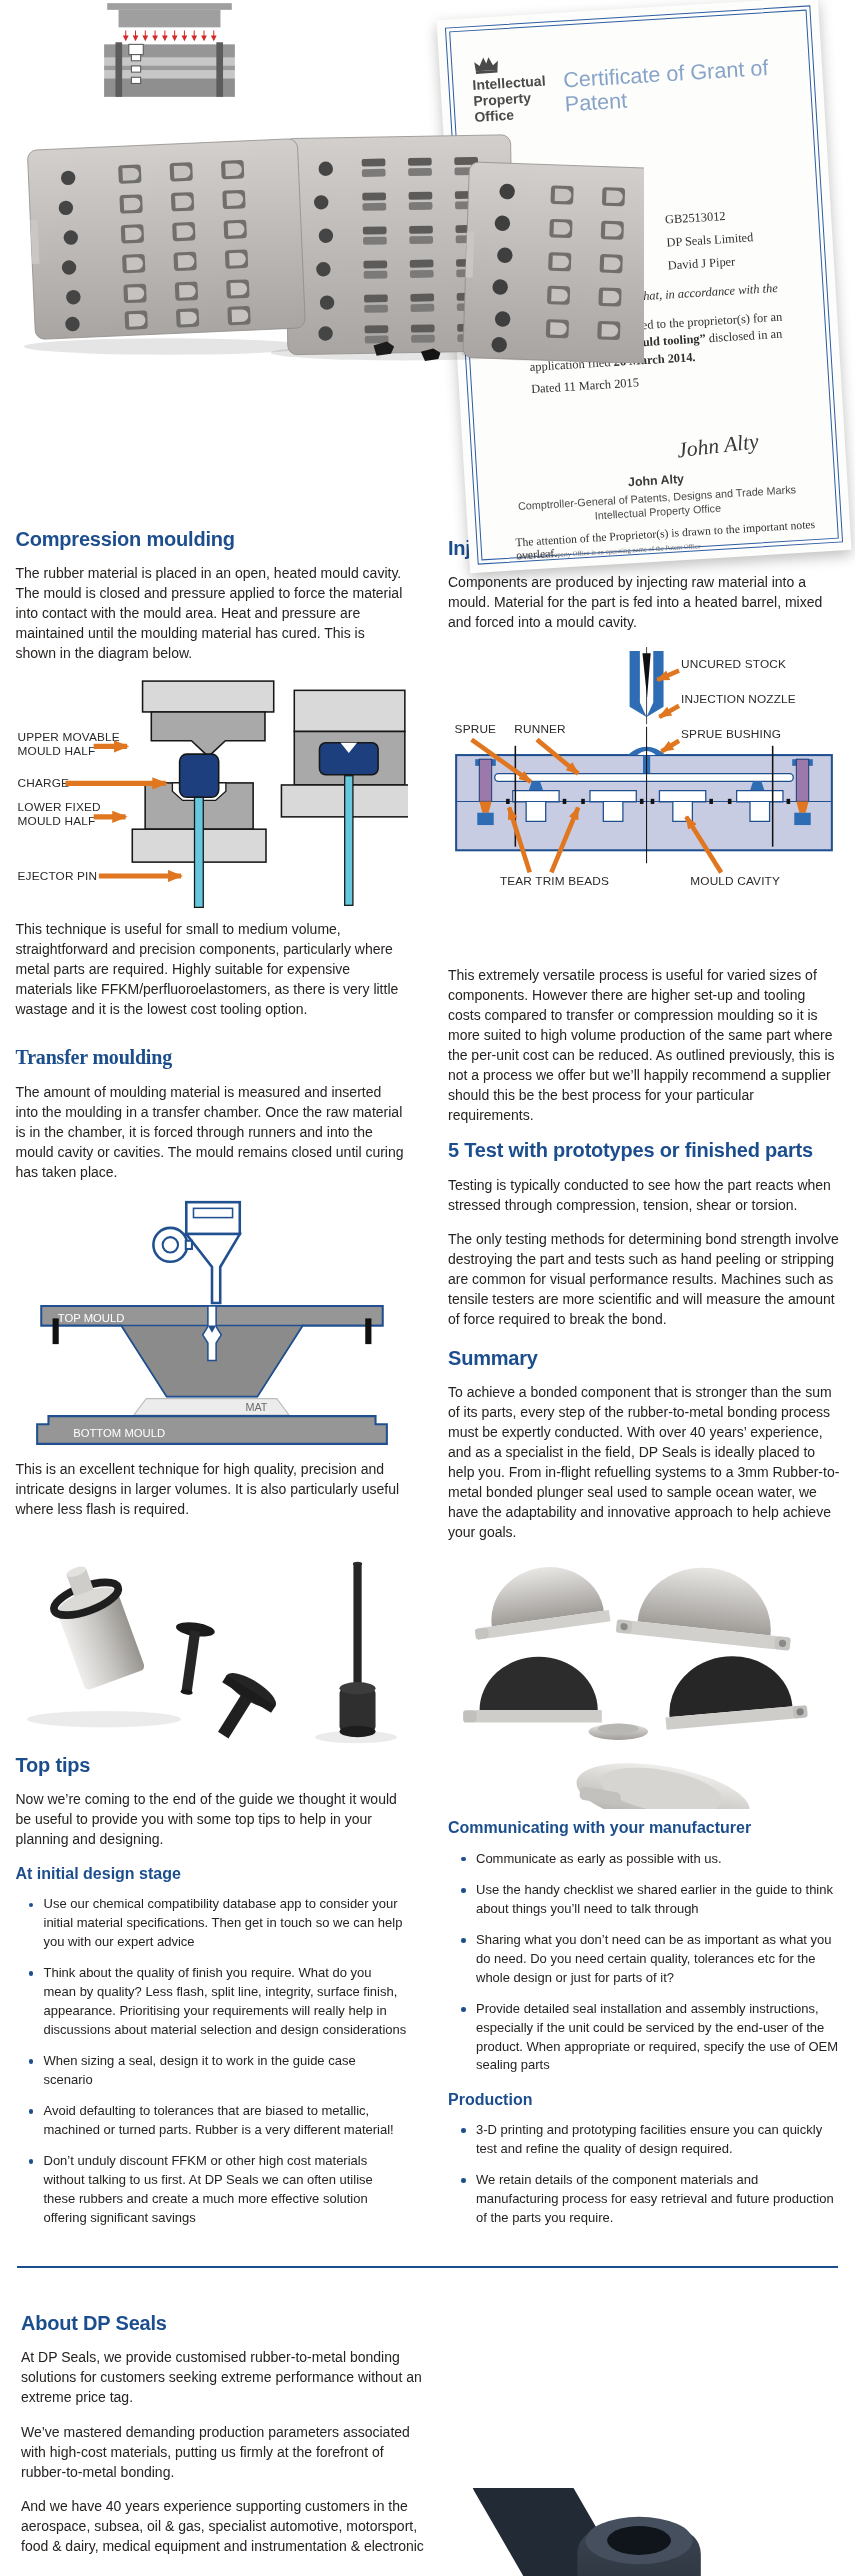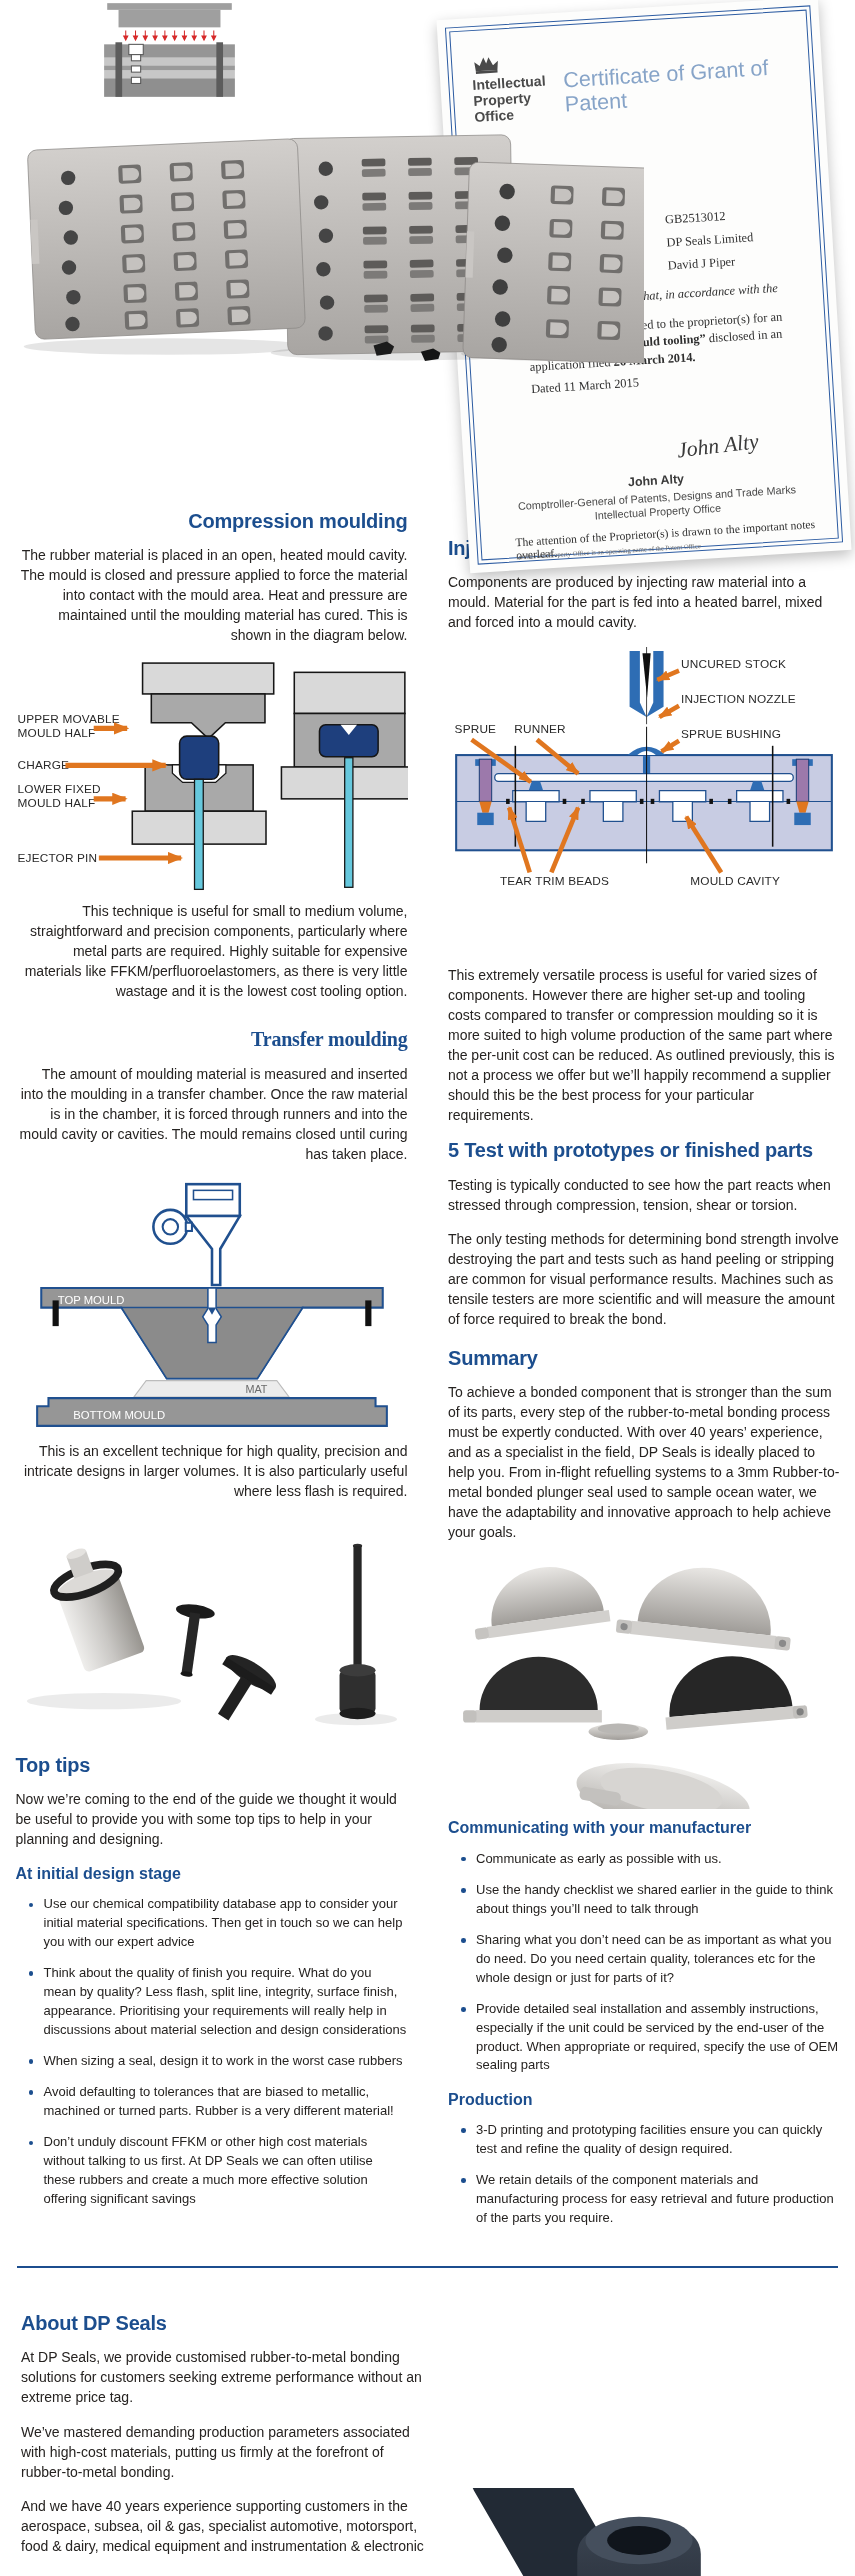"Compression moulding" #col-left { text-align: right -> none; top: 510px -> 528px }
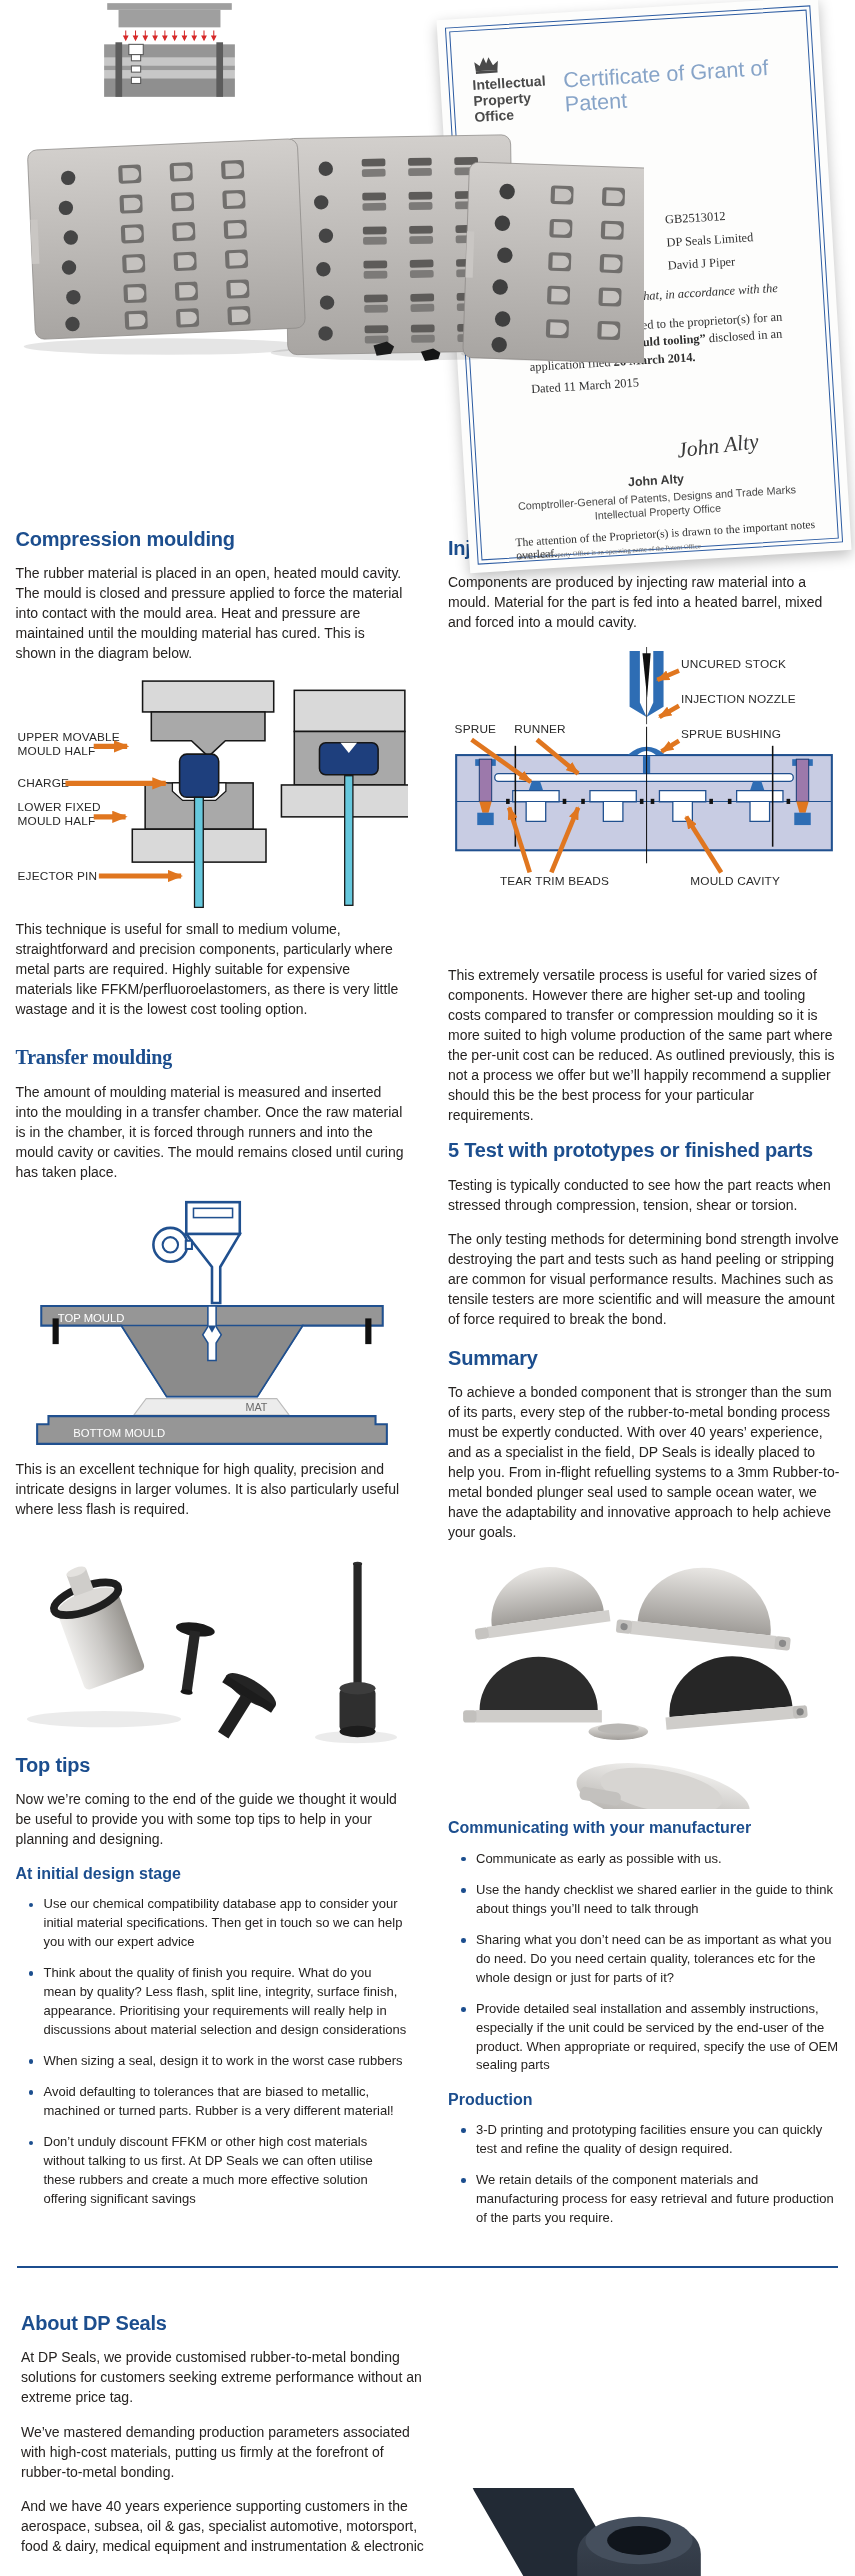"When sizing a seal, design" li { text: worst case rubbers -> guide case scenario }
